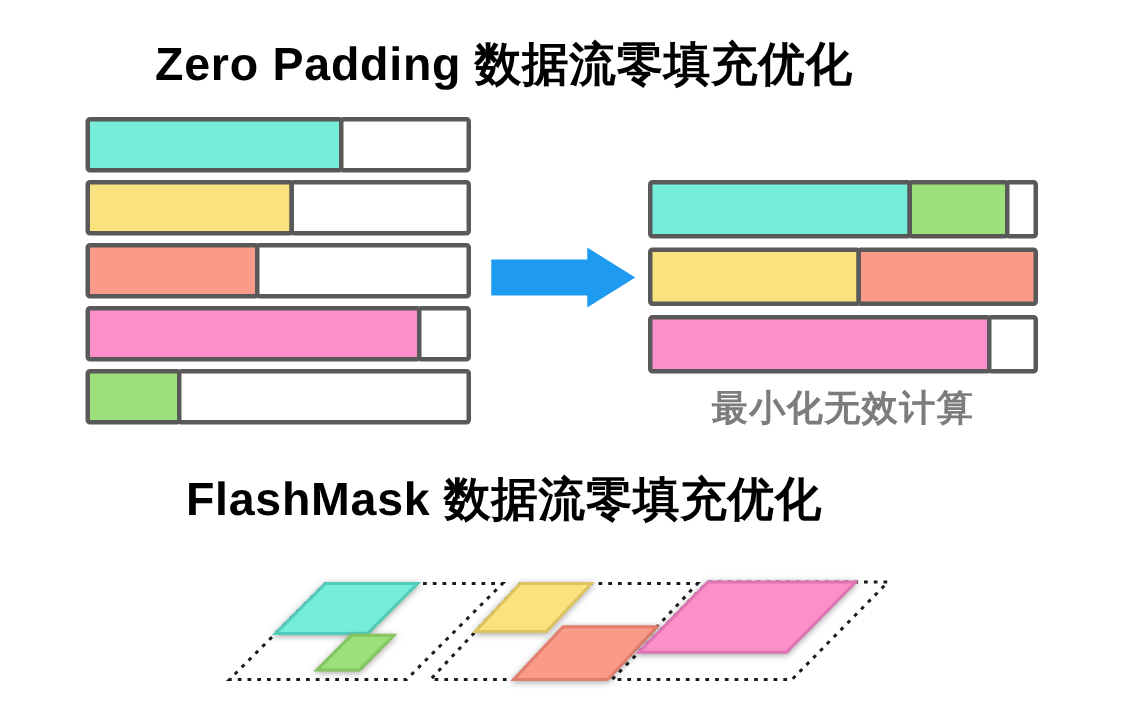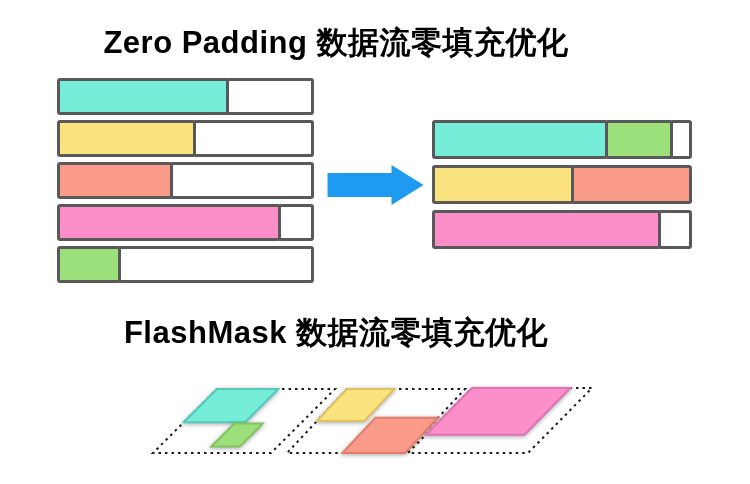"最小化无效计算" div.caption { html: none -> <div>最小化无效计算</div> }
